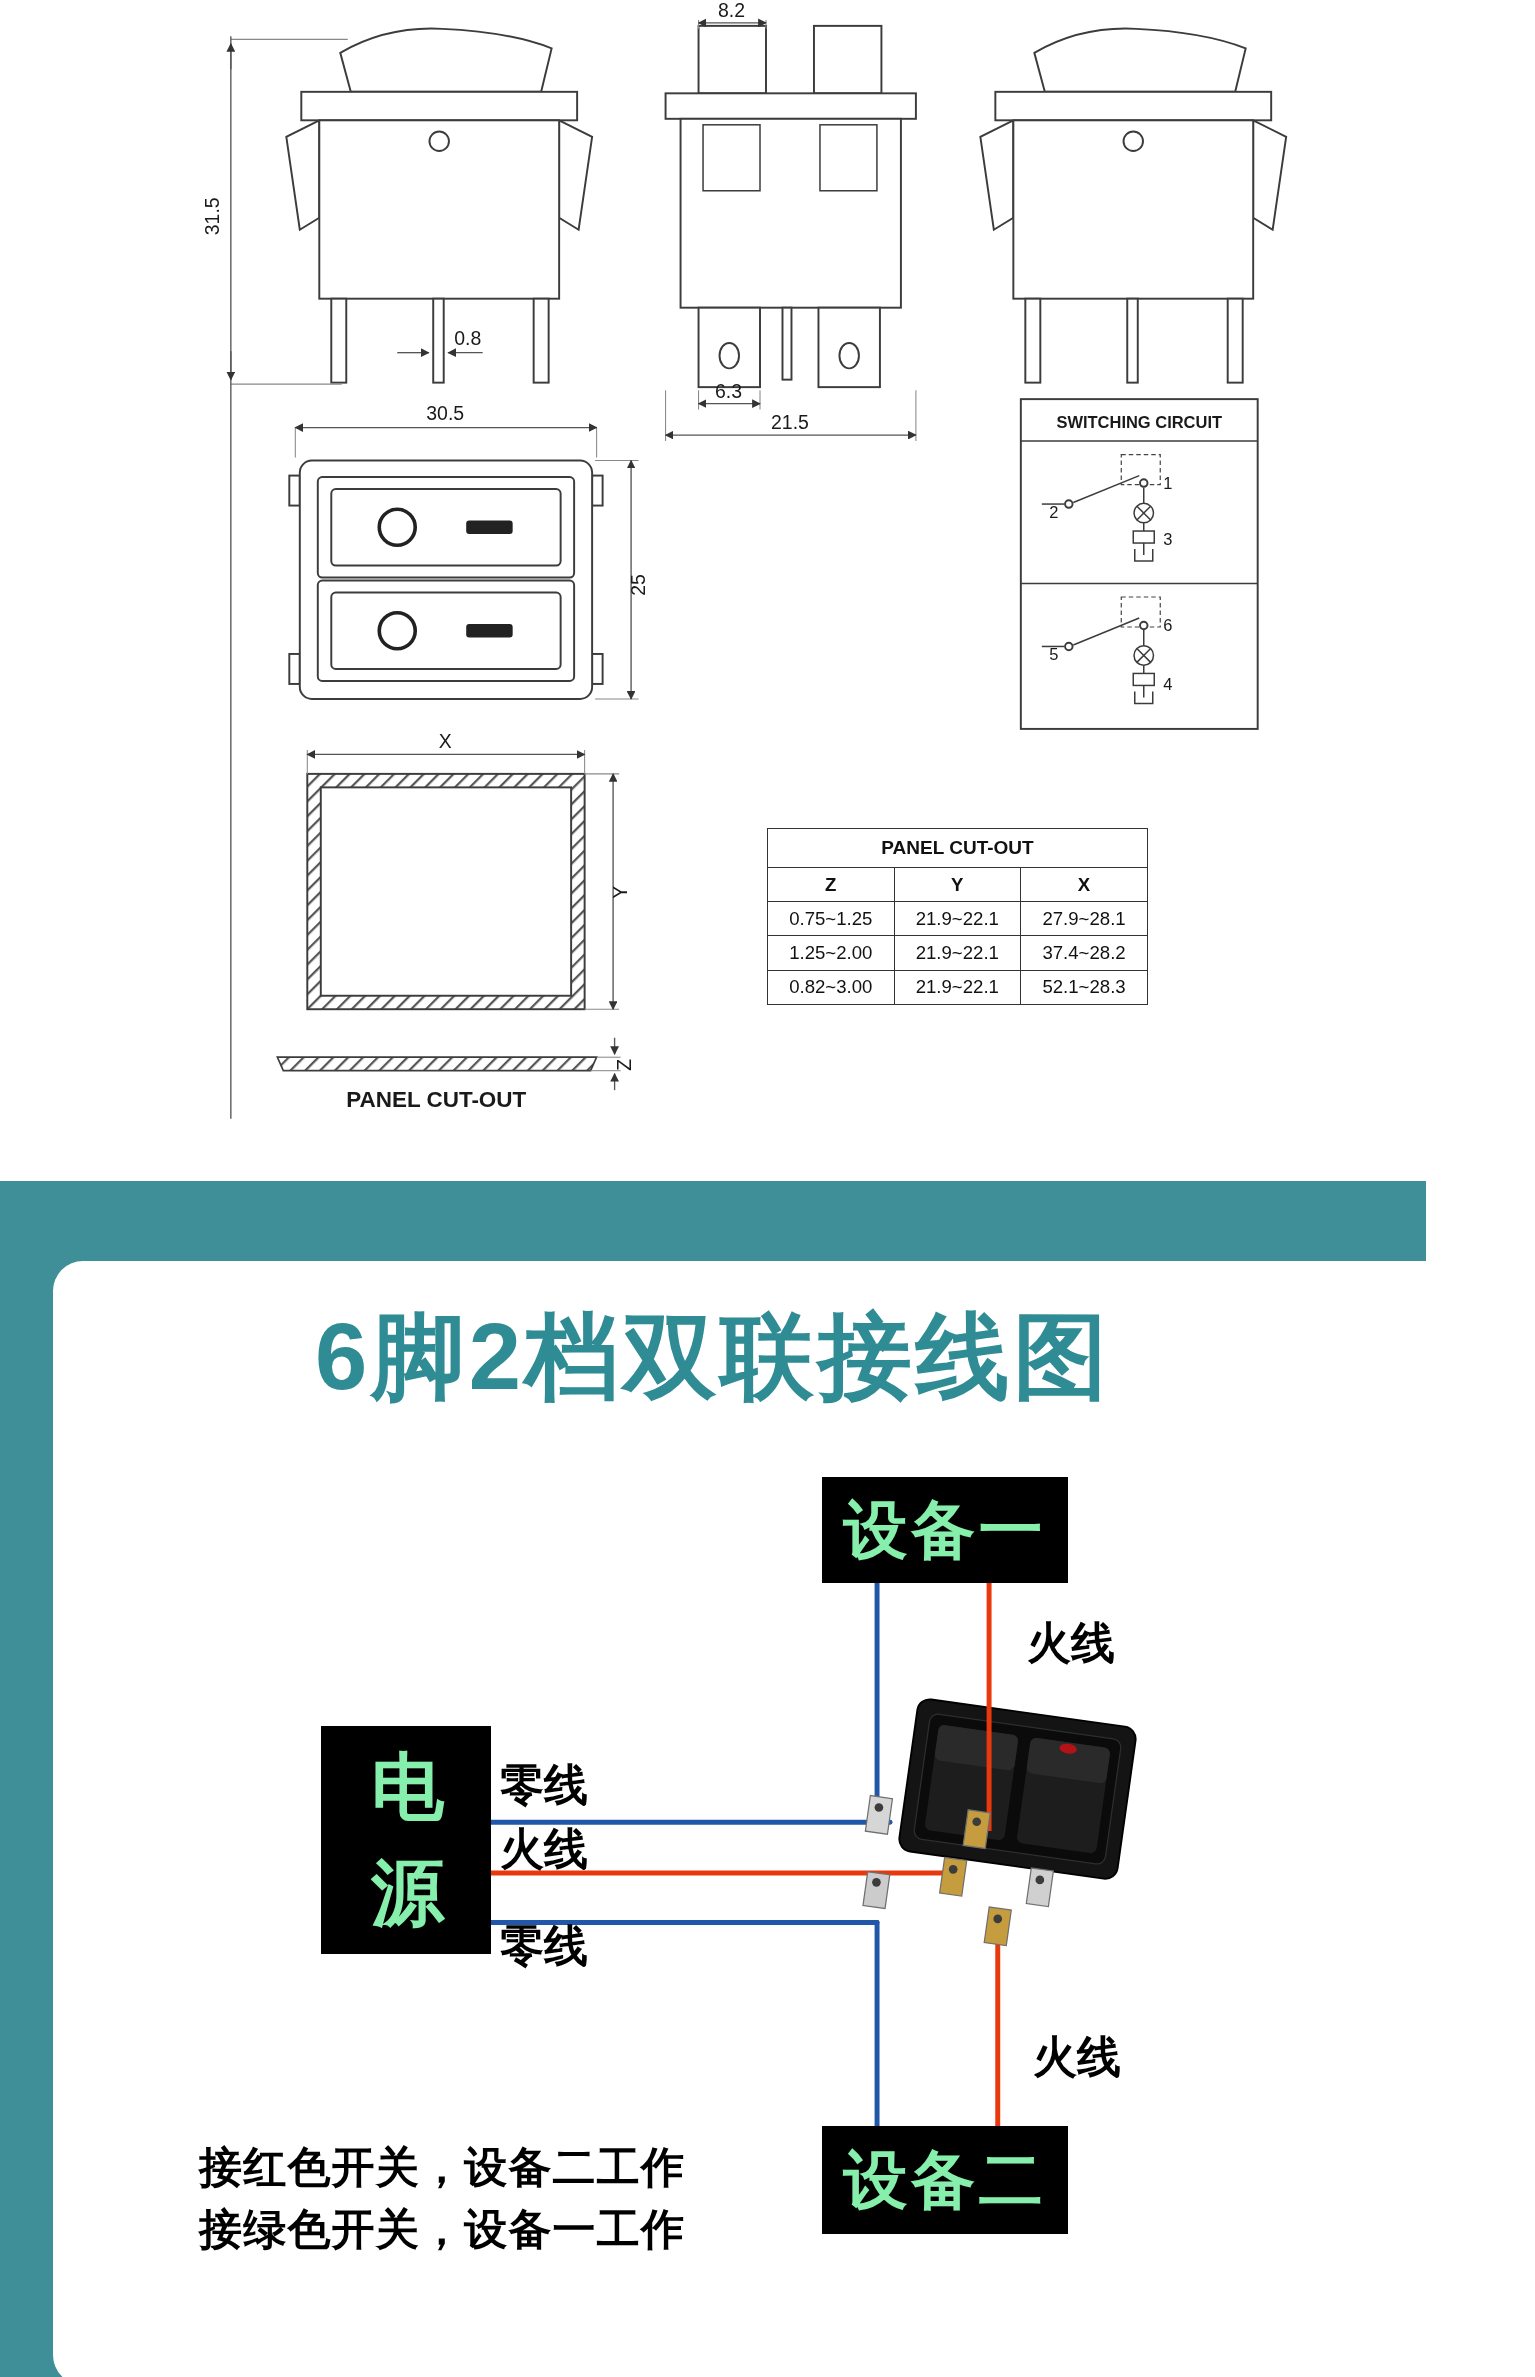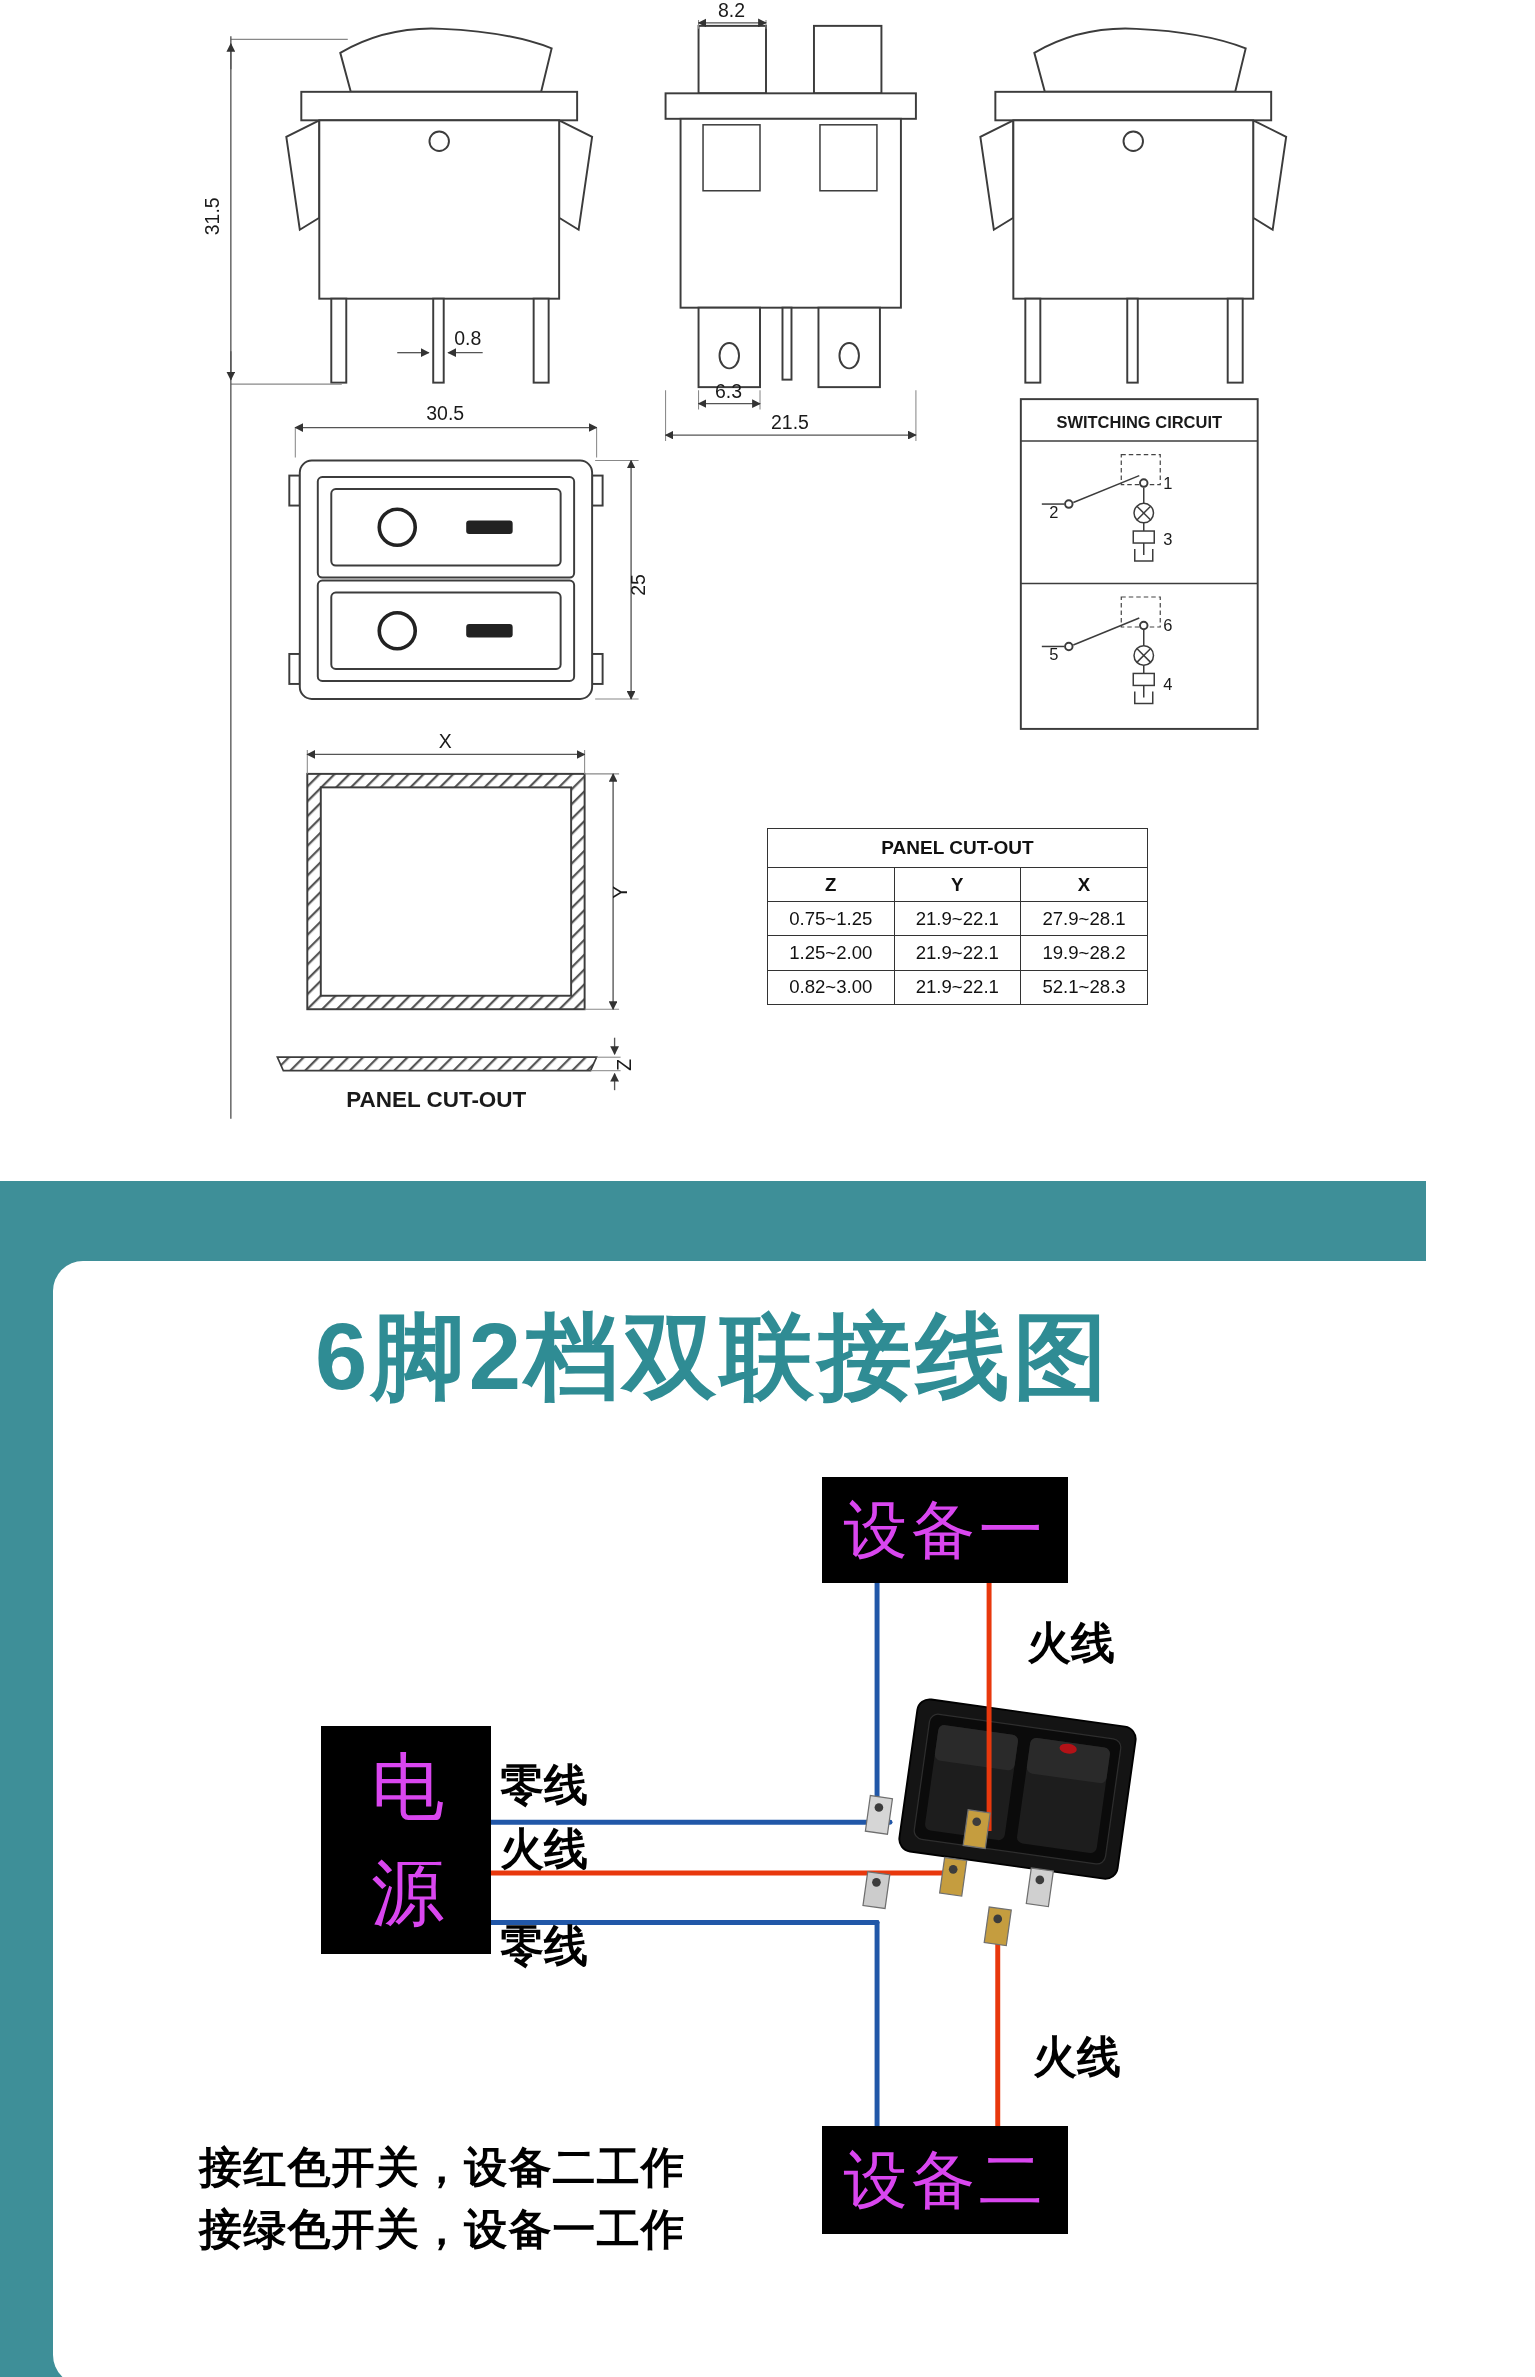"19.9~28.2" td { text: 19.9 -> 37.4 }
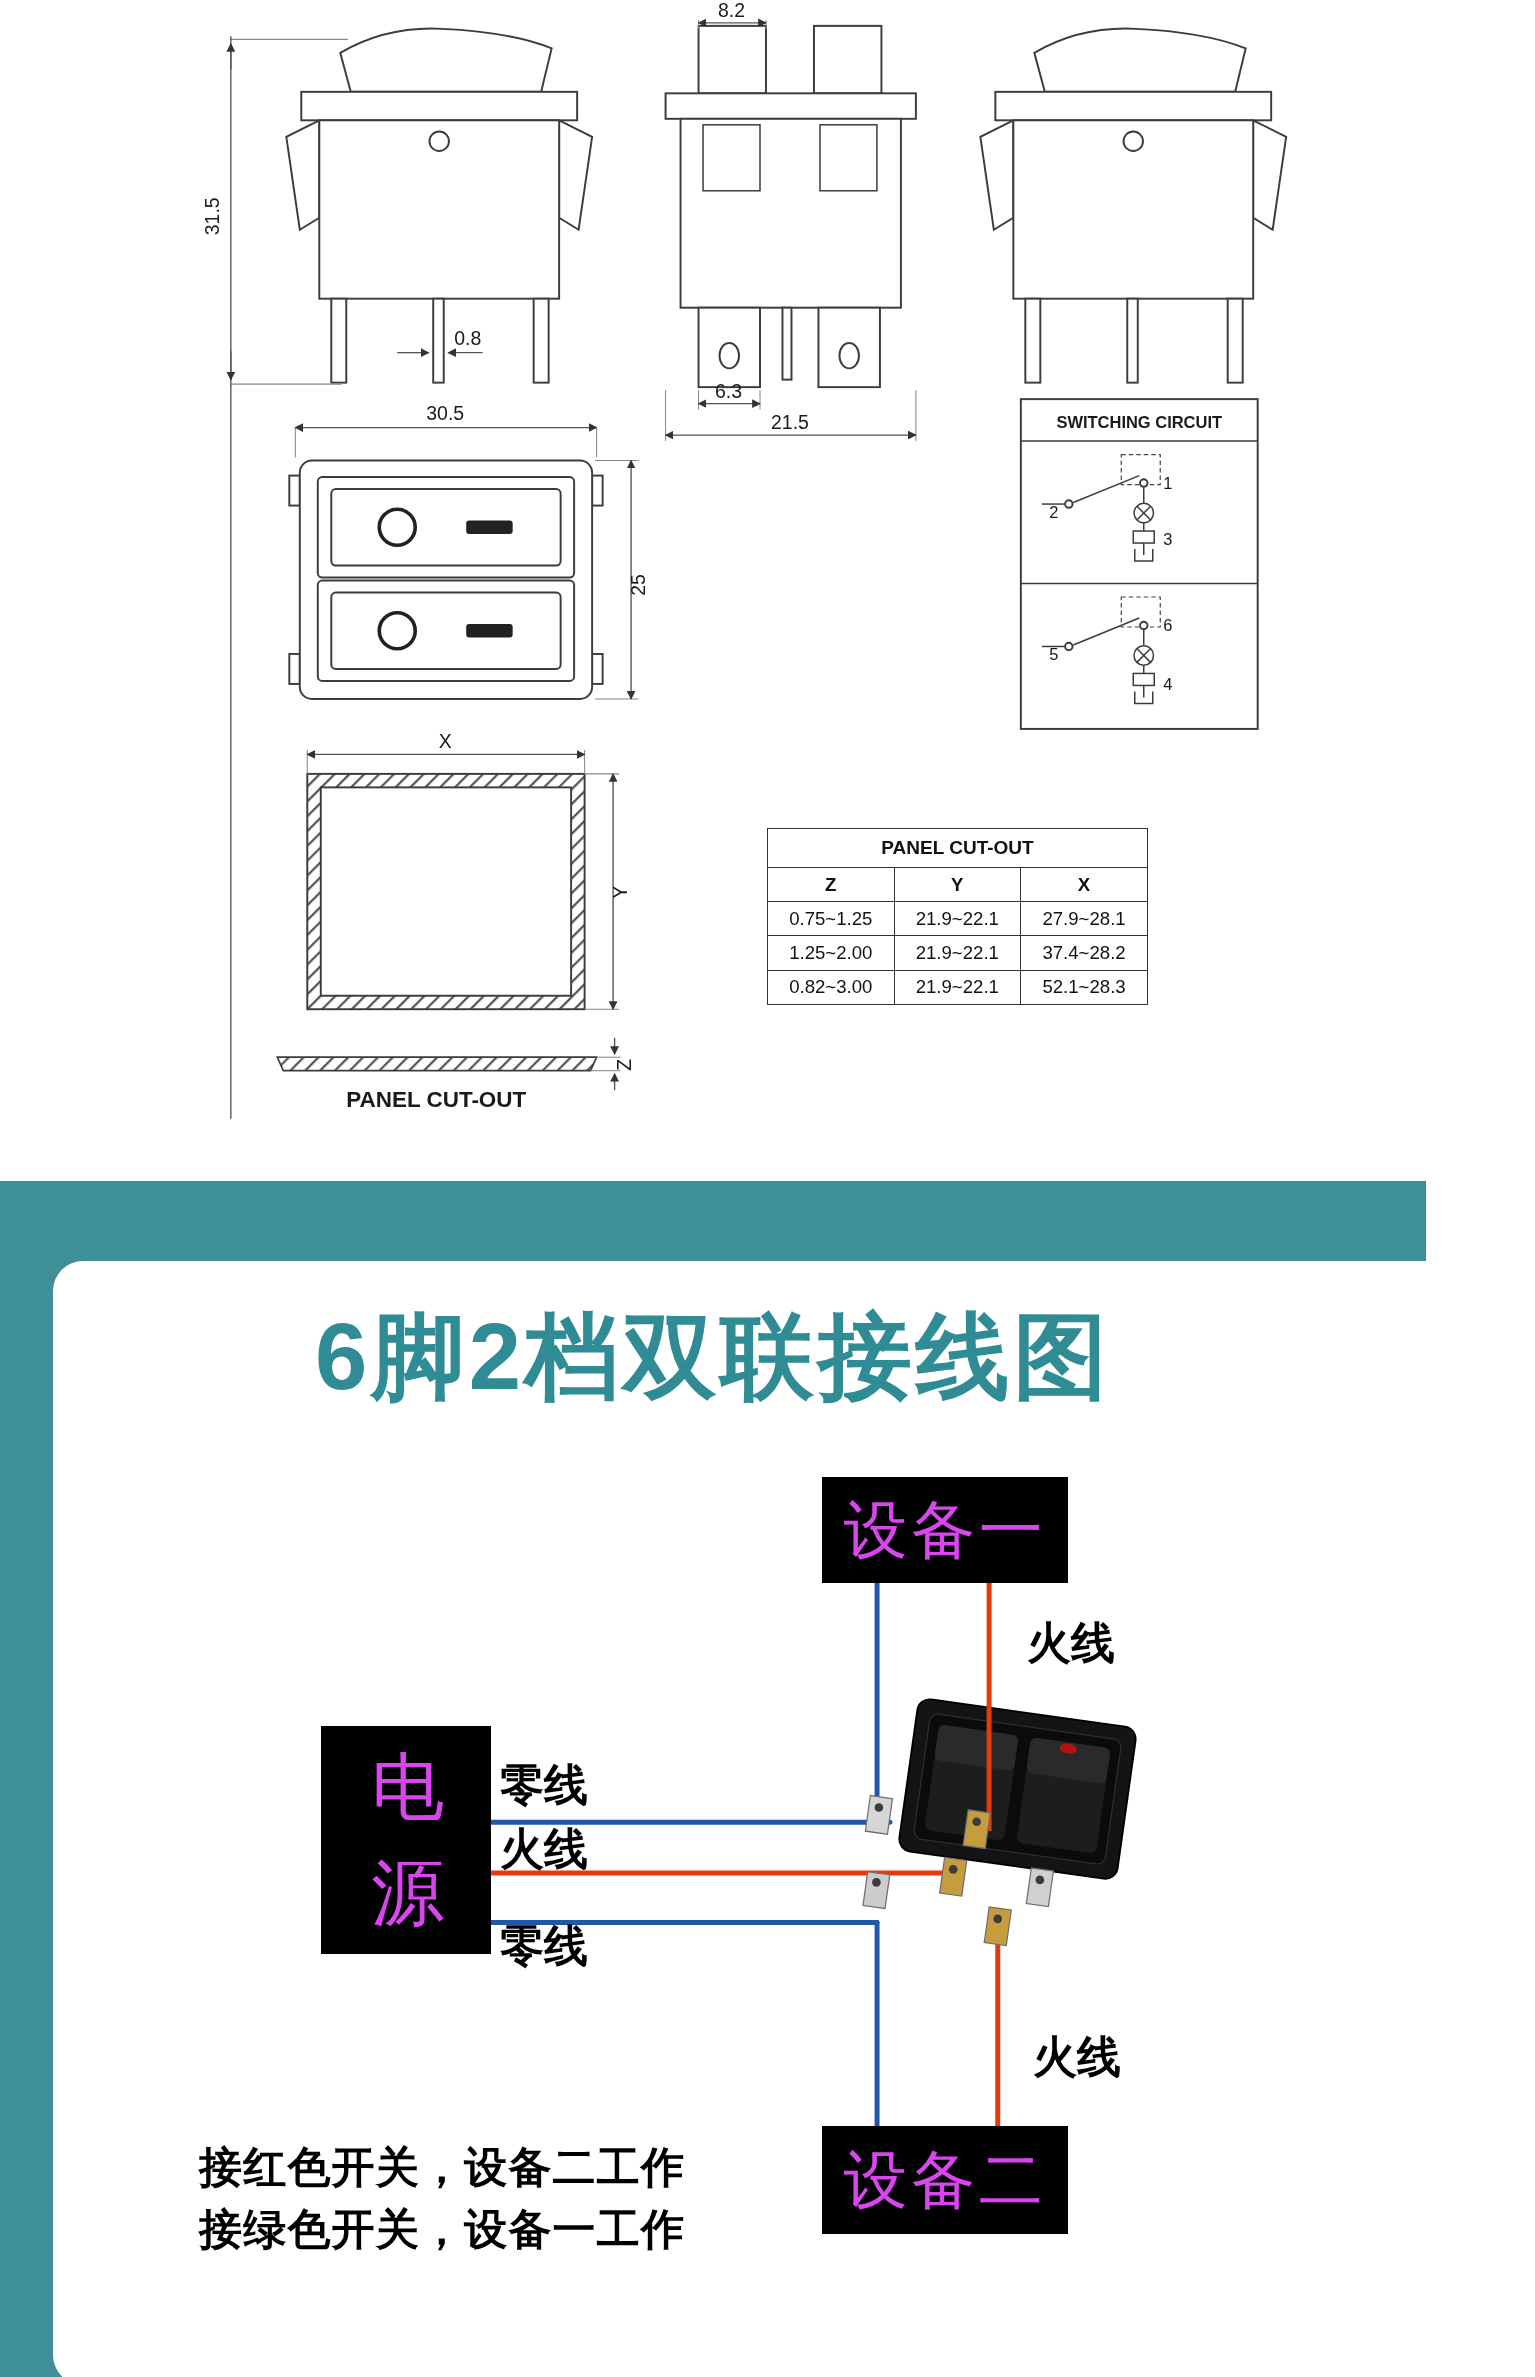"设备一" .blackbox { color: #d946ef -> #86efac; font-weight: normal -> bold }
